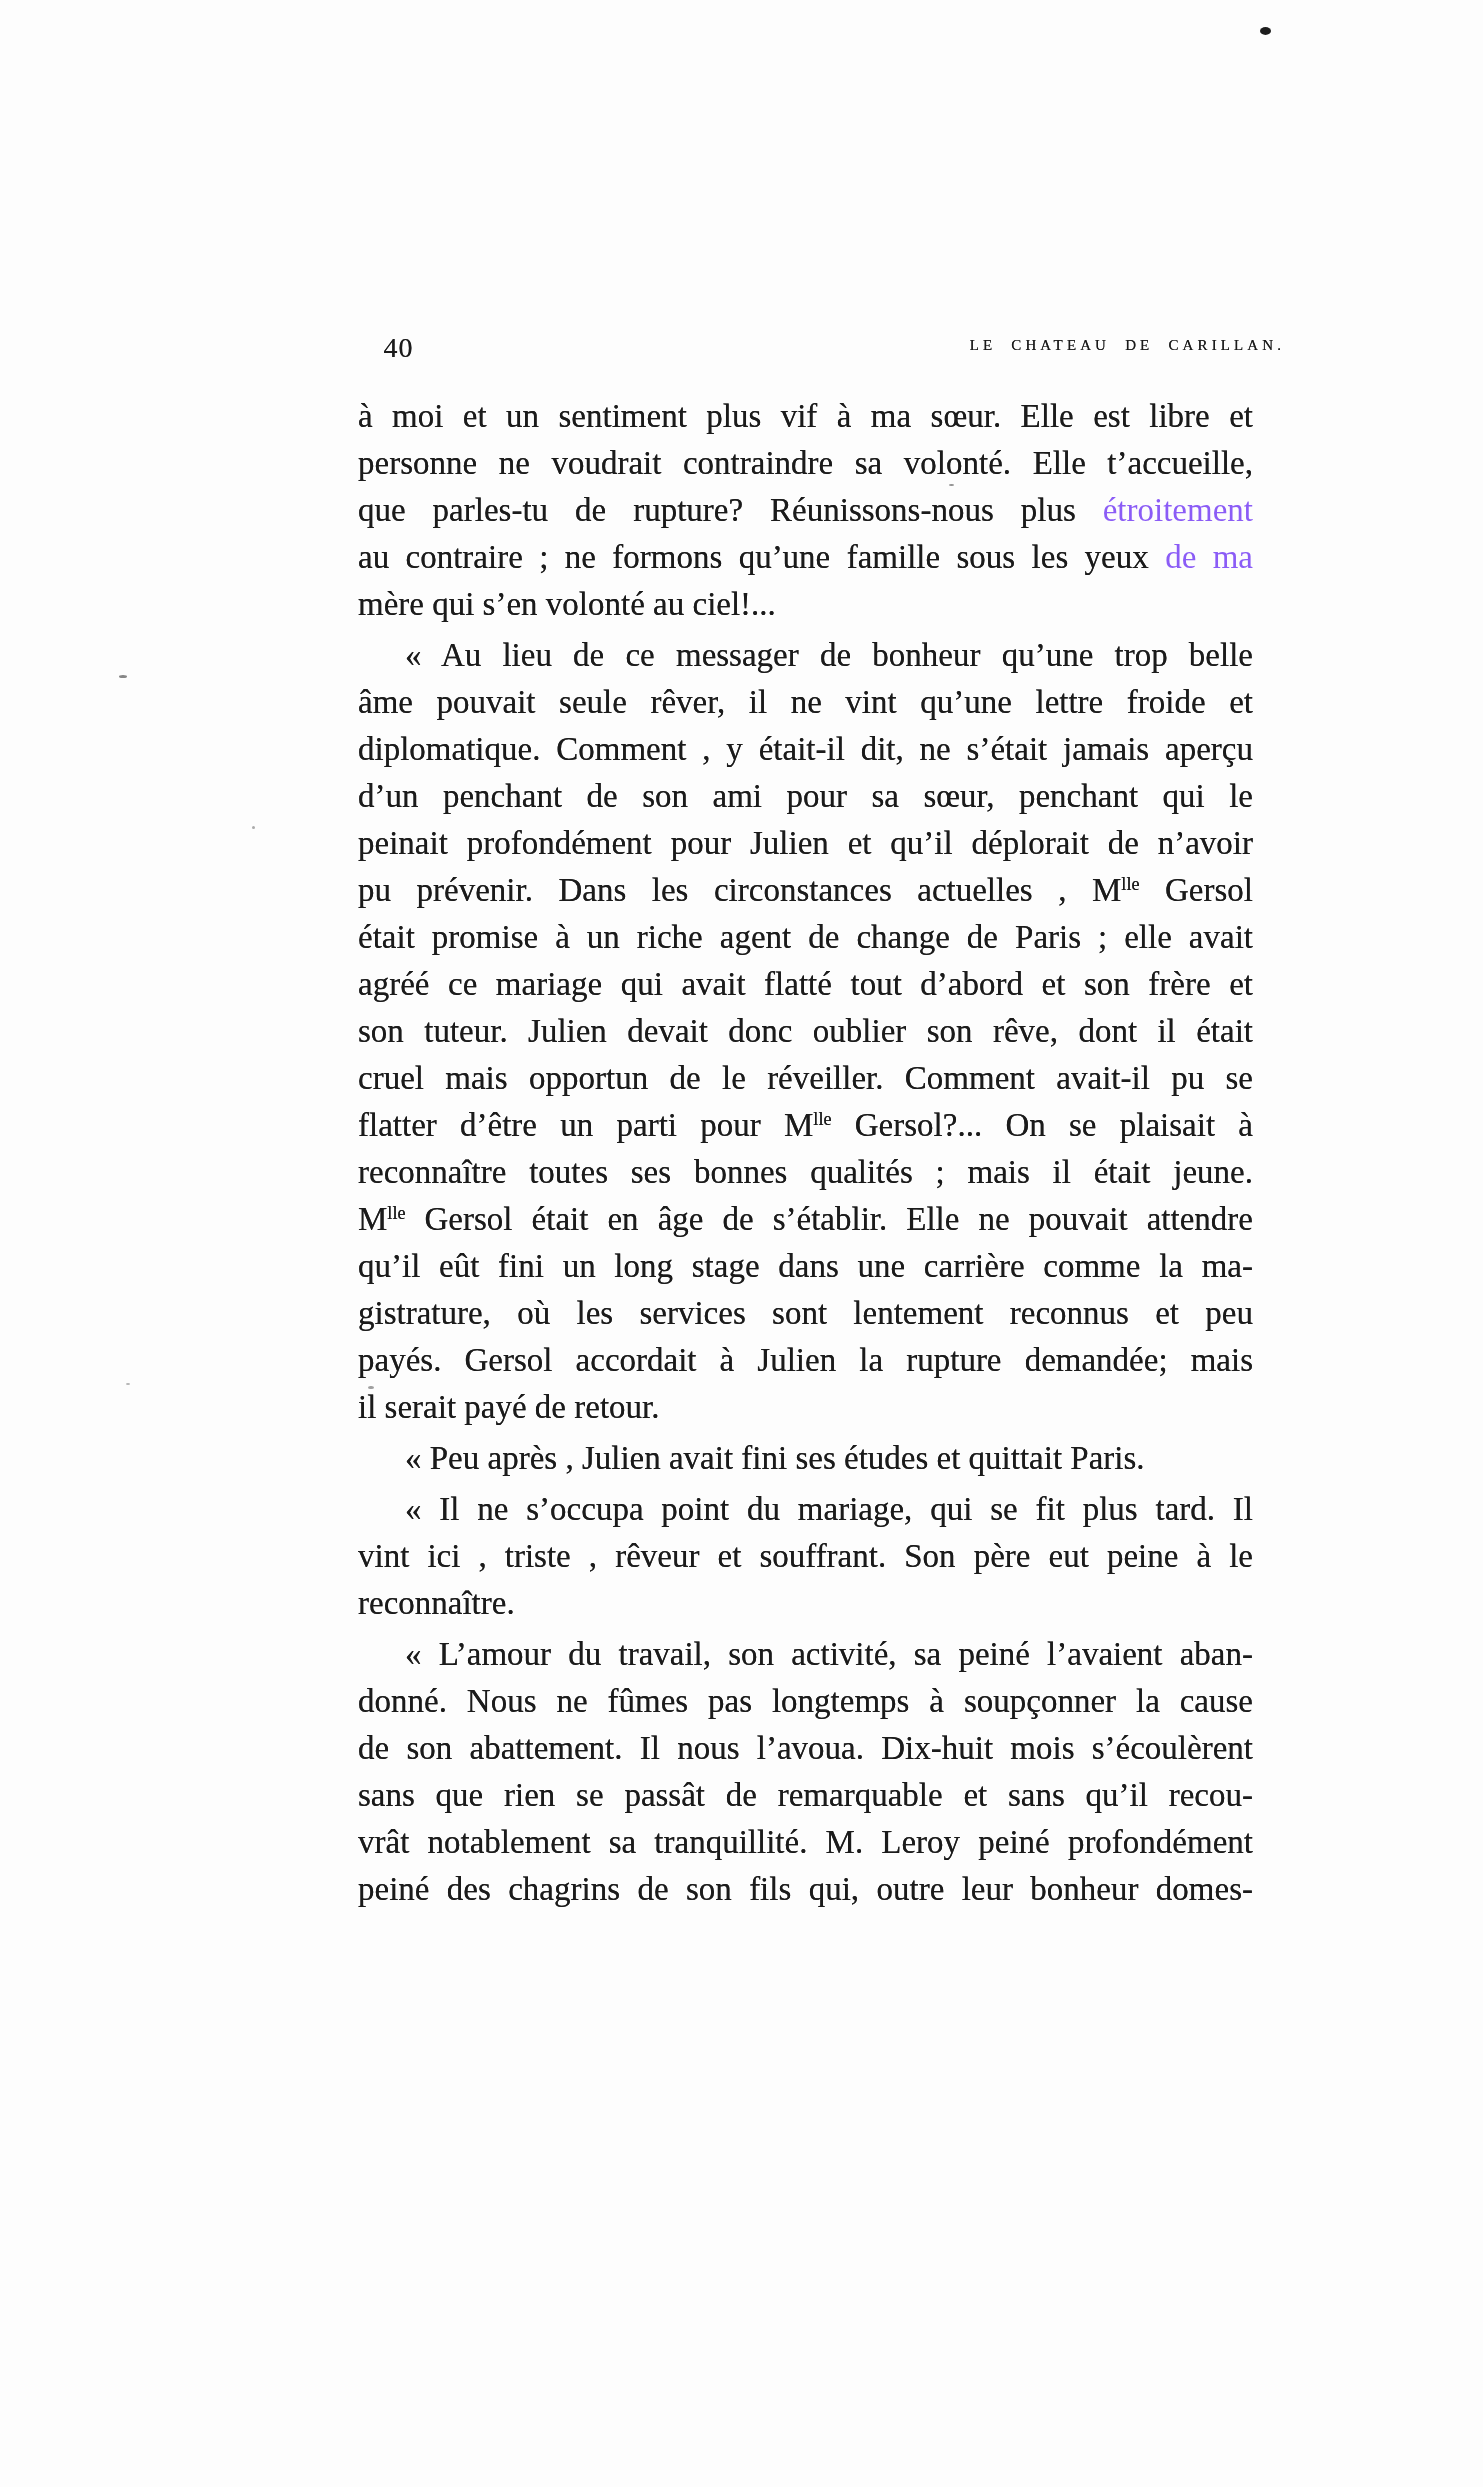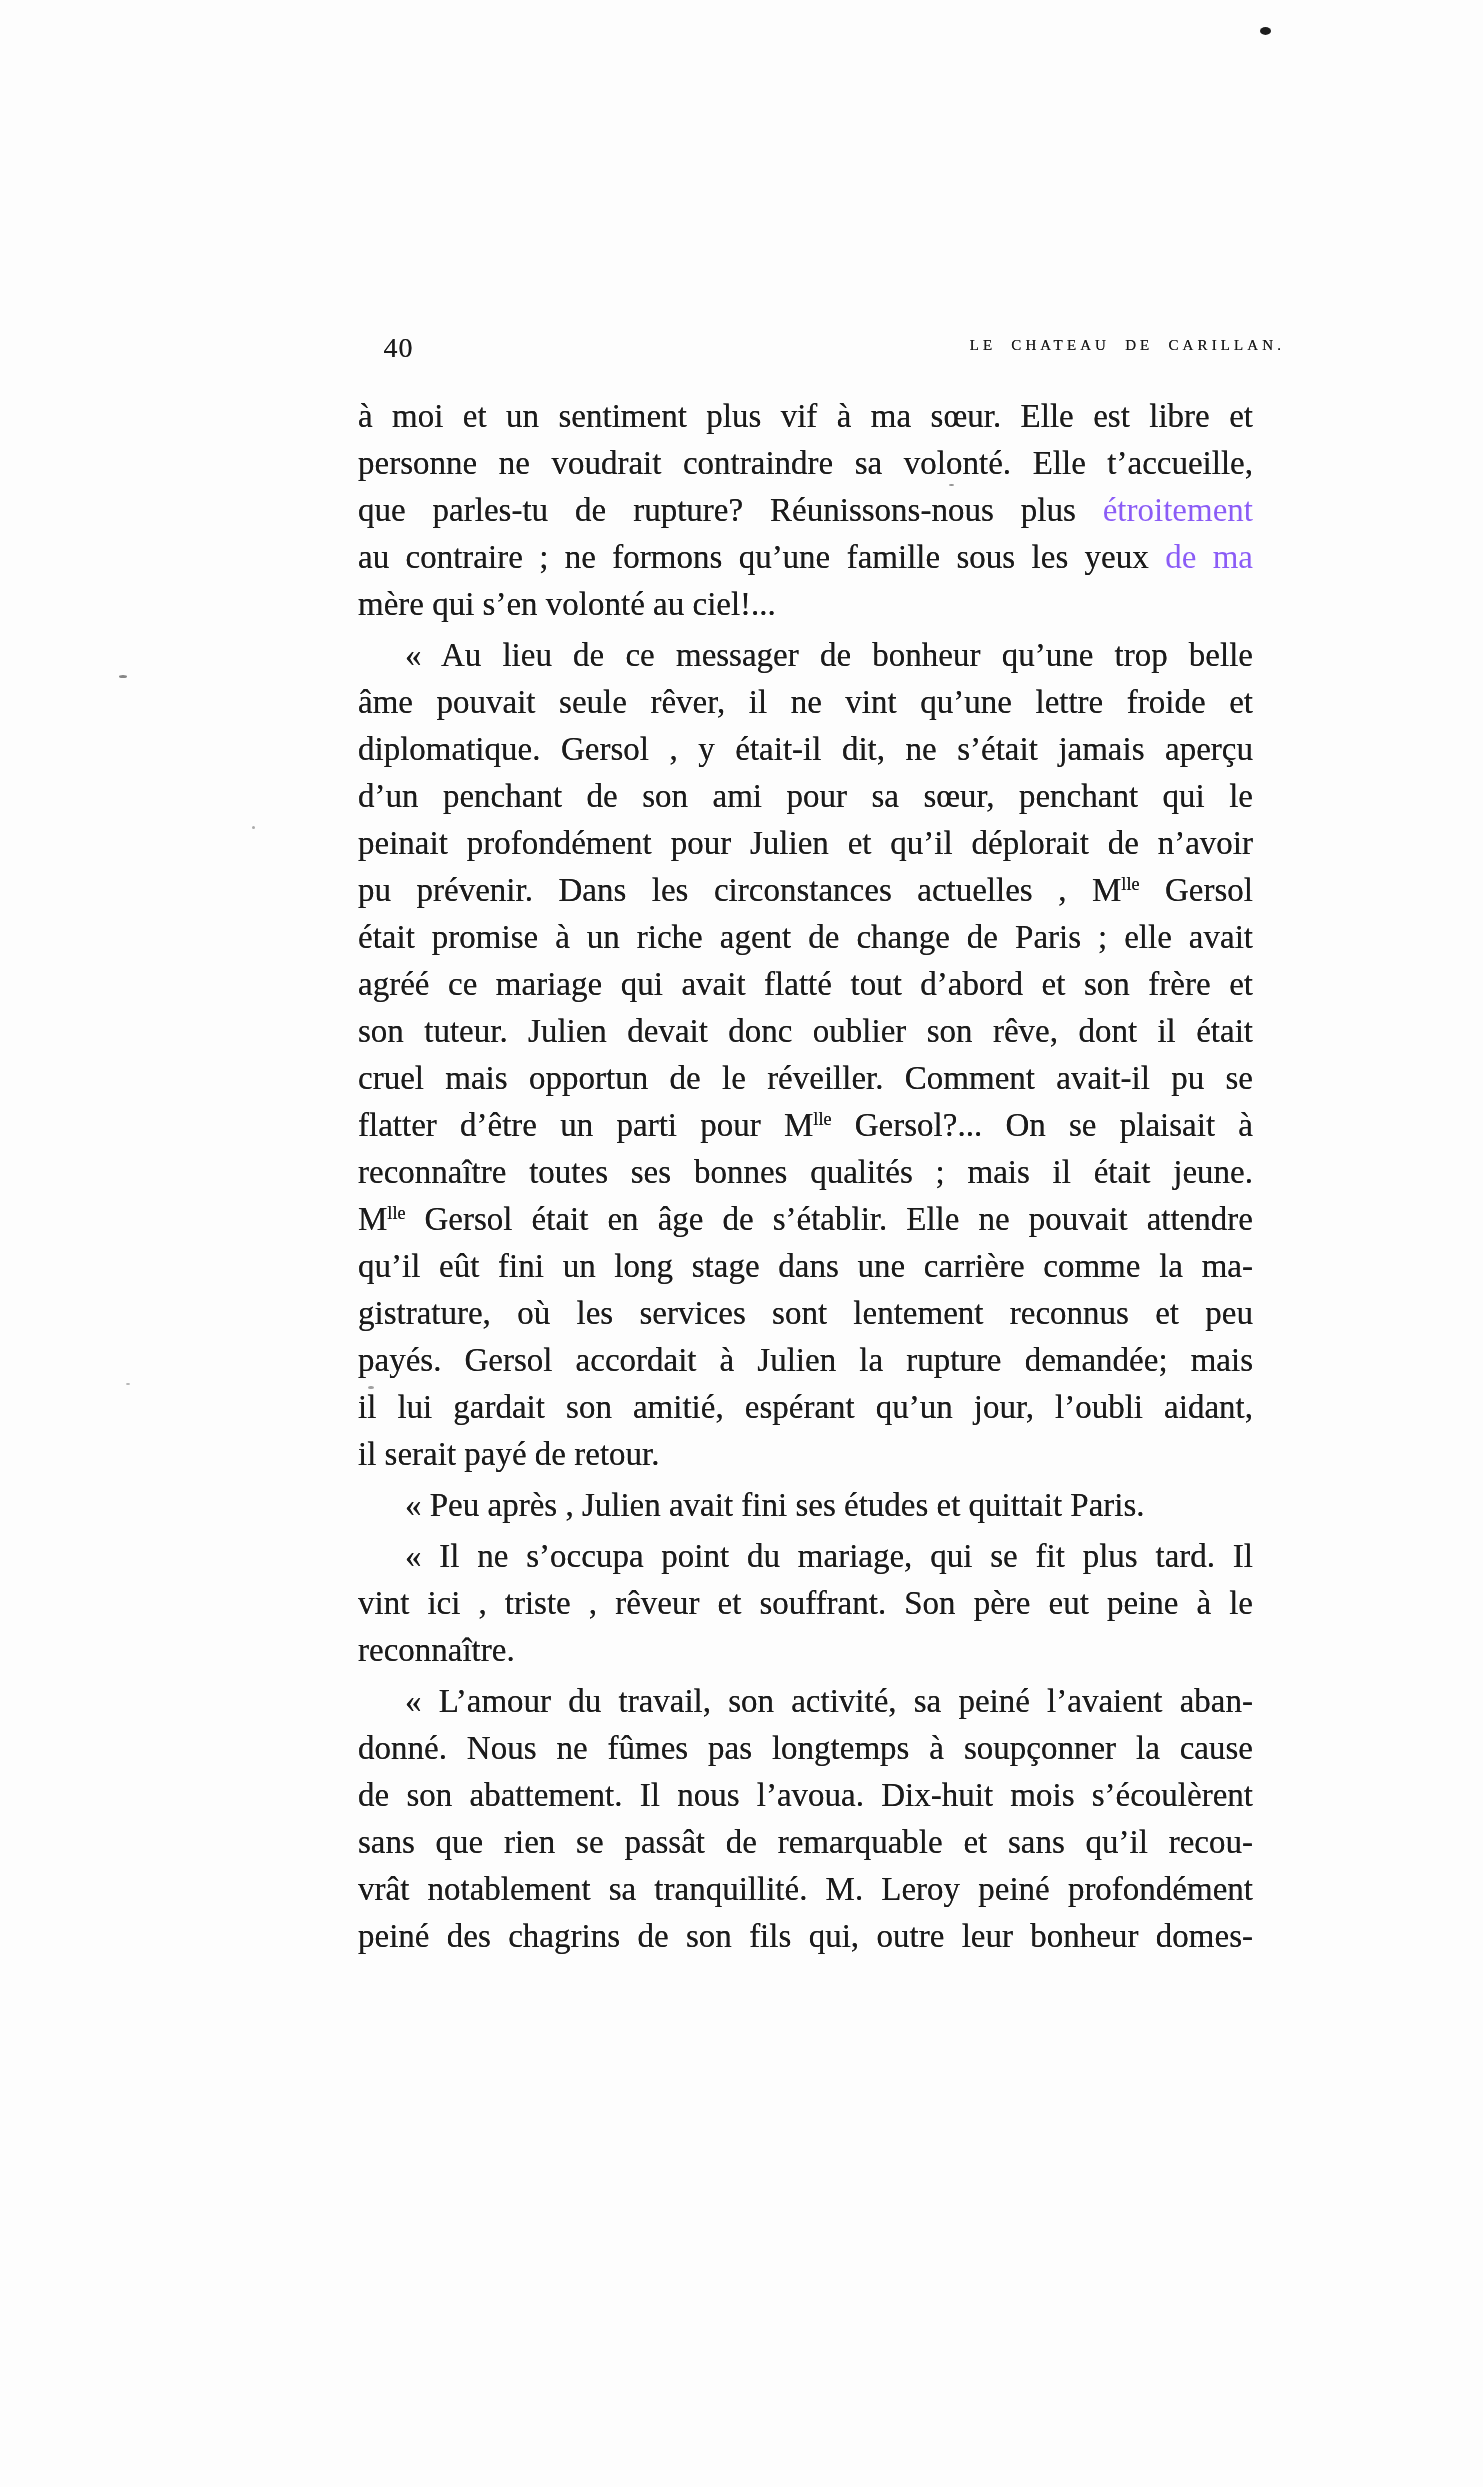"diplomatique. Gersol , y était-il" span { text: Gersol -> Comment }
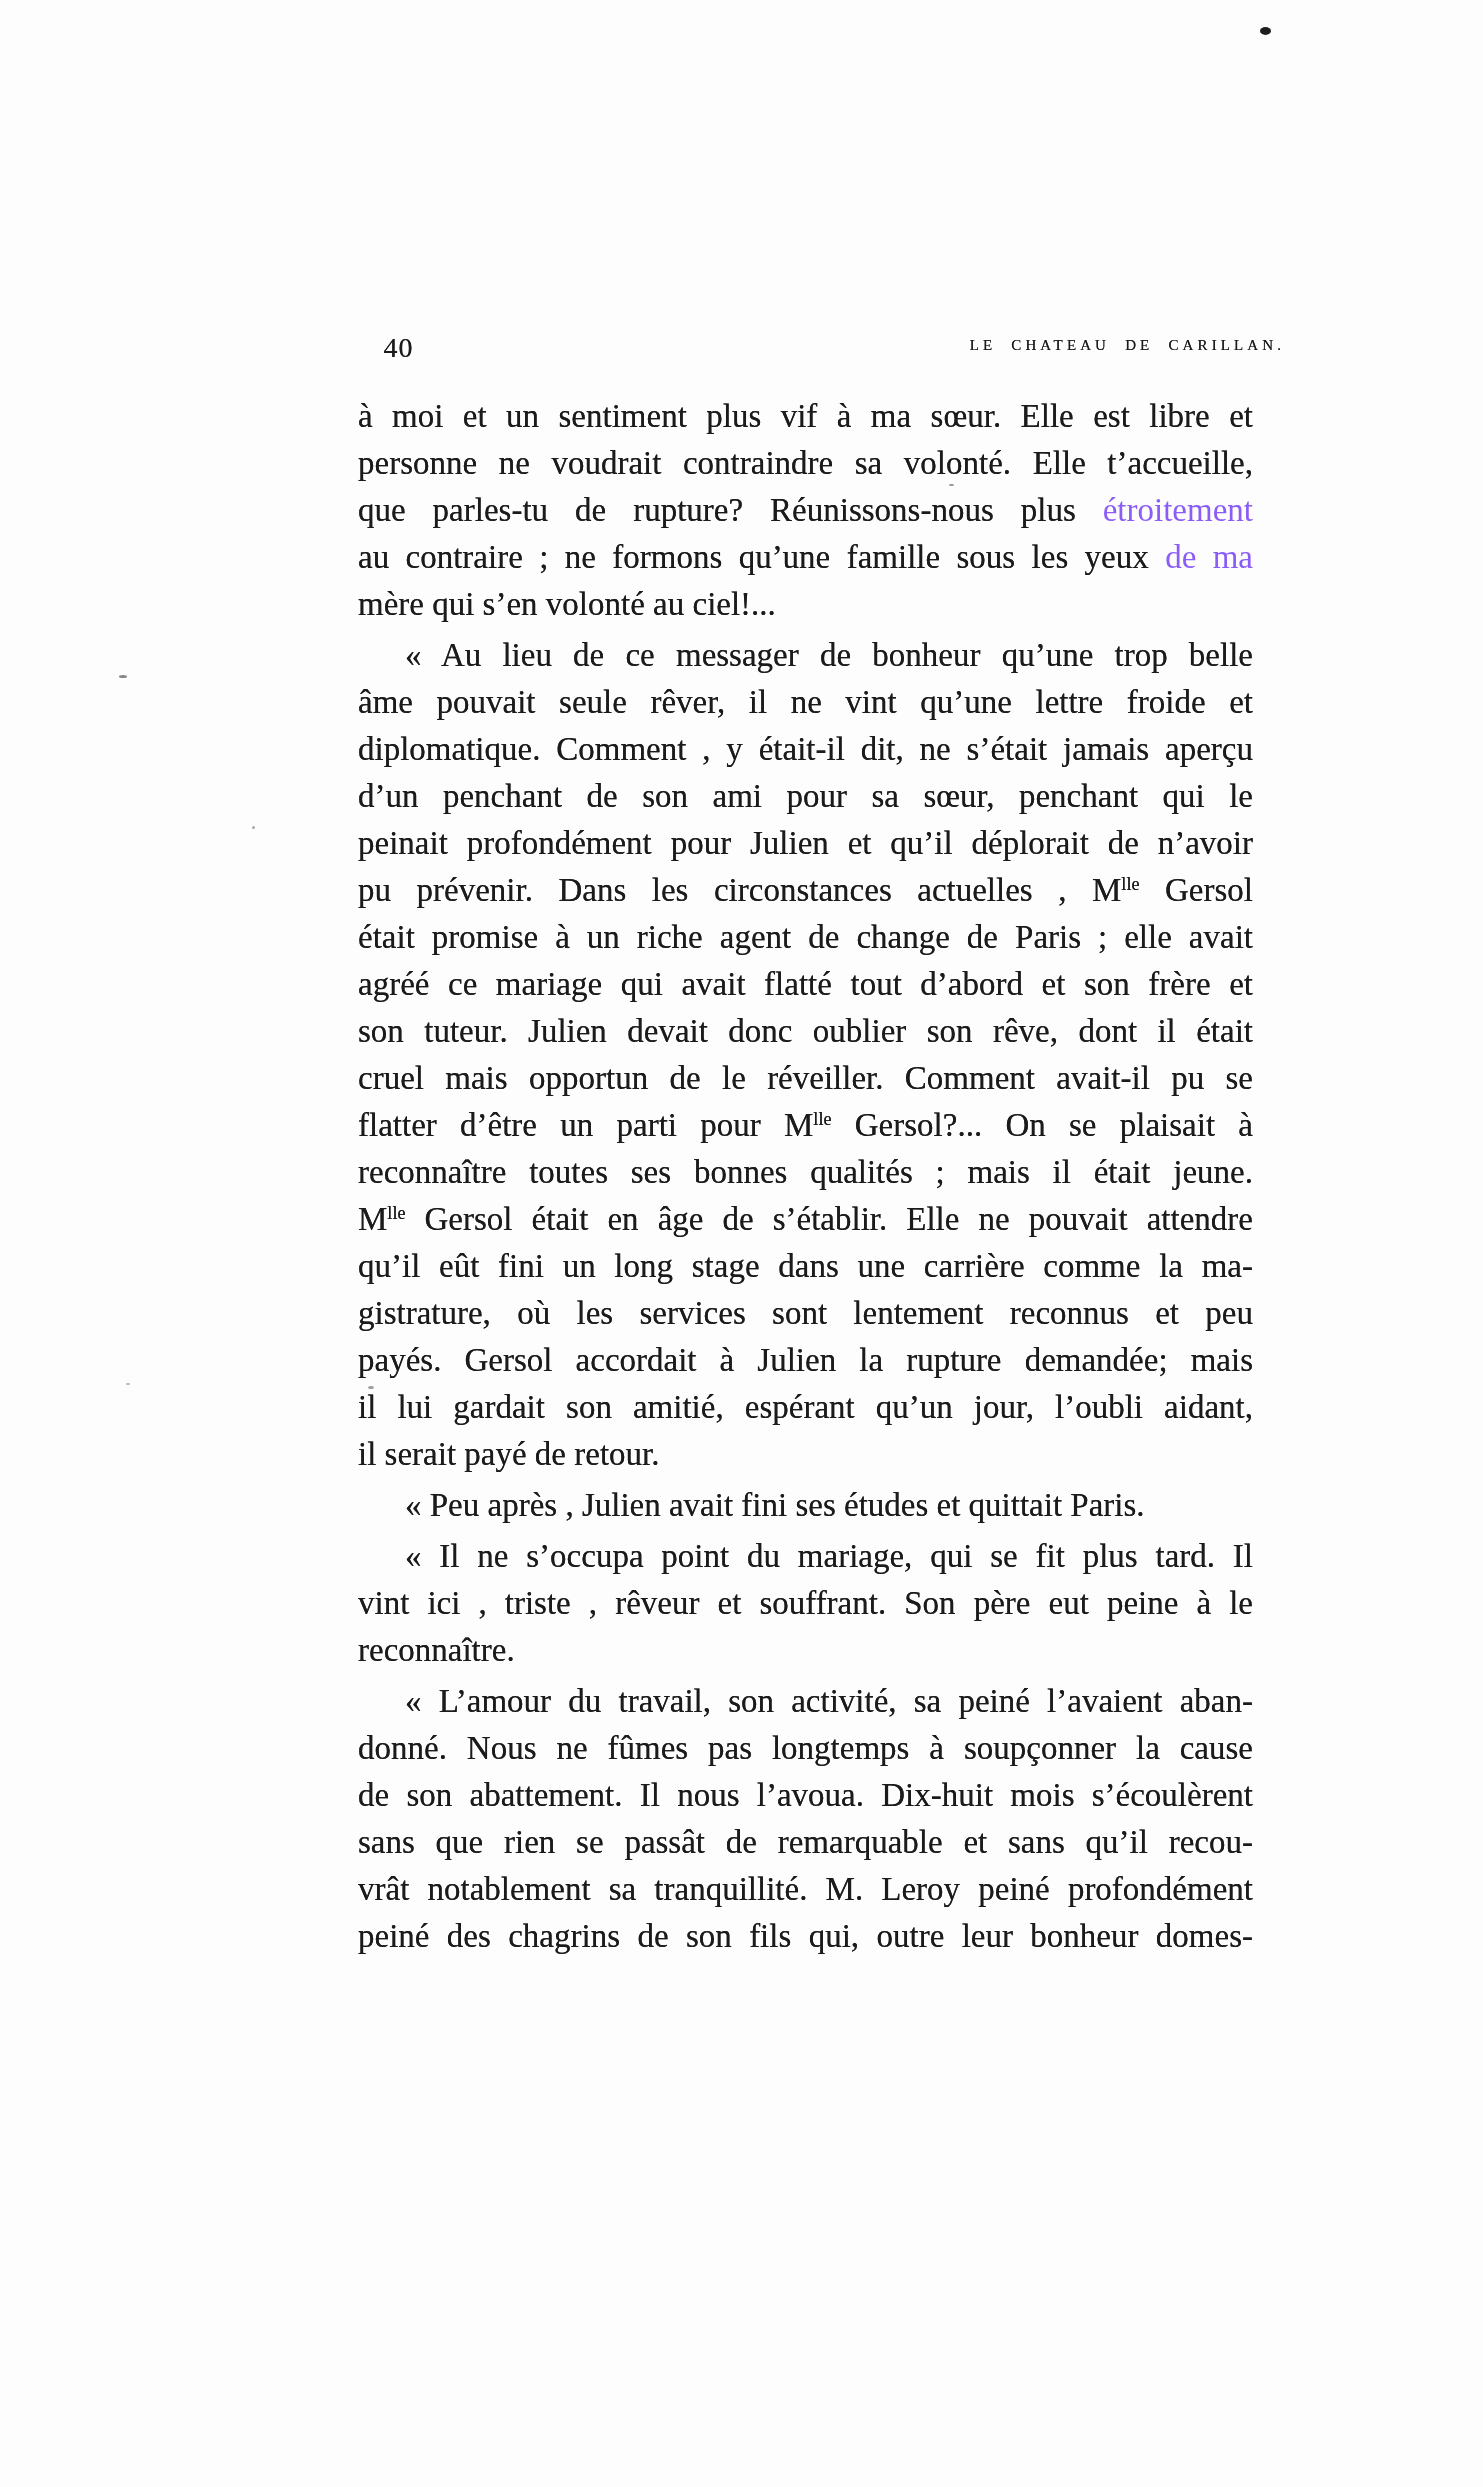"il lui gardait son amitié," div.line { html: <div><span>il lui gardait son amitié, espérant qu’un jour, l’oubli aidant,</span></div> -> none }
